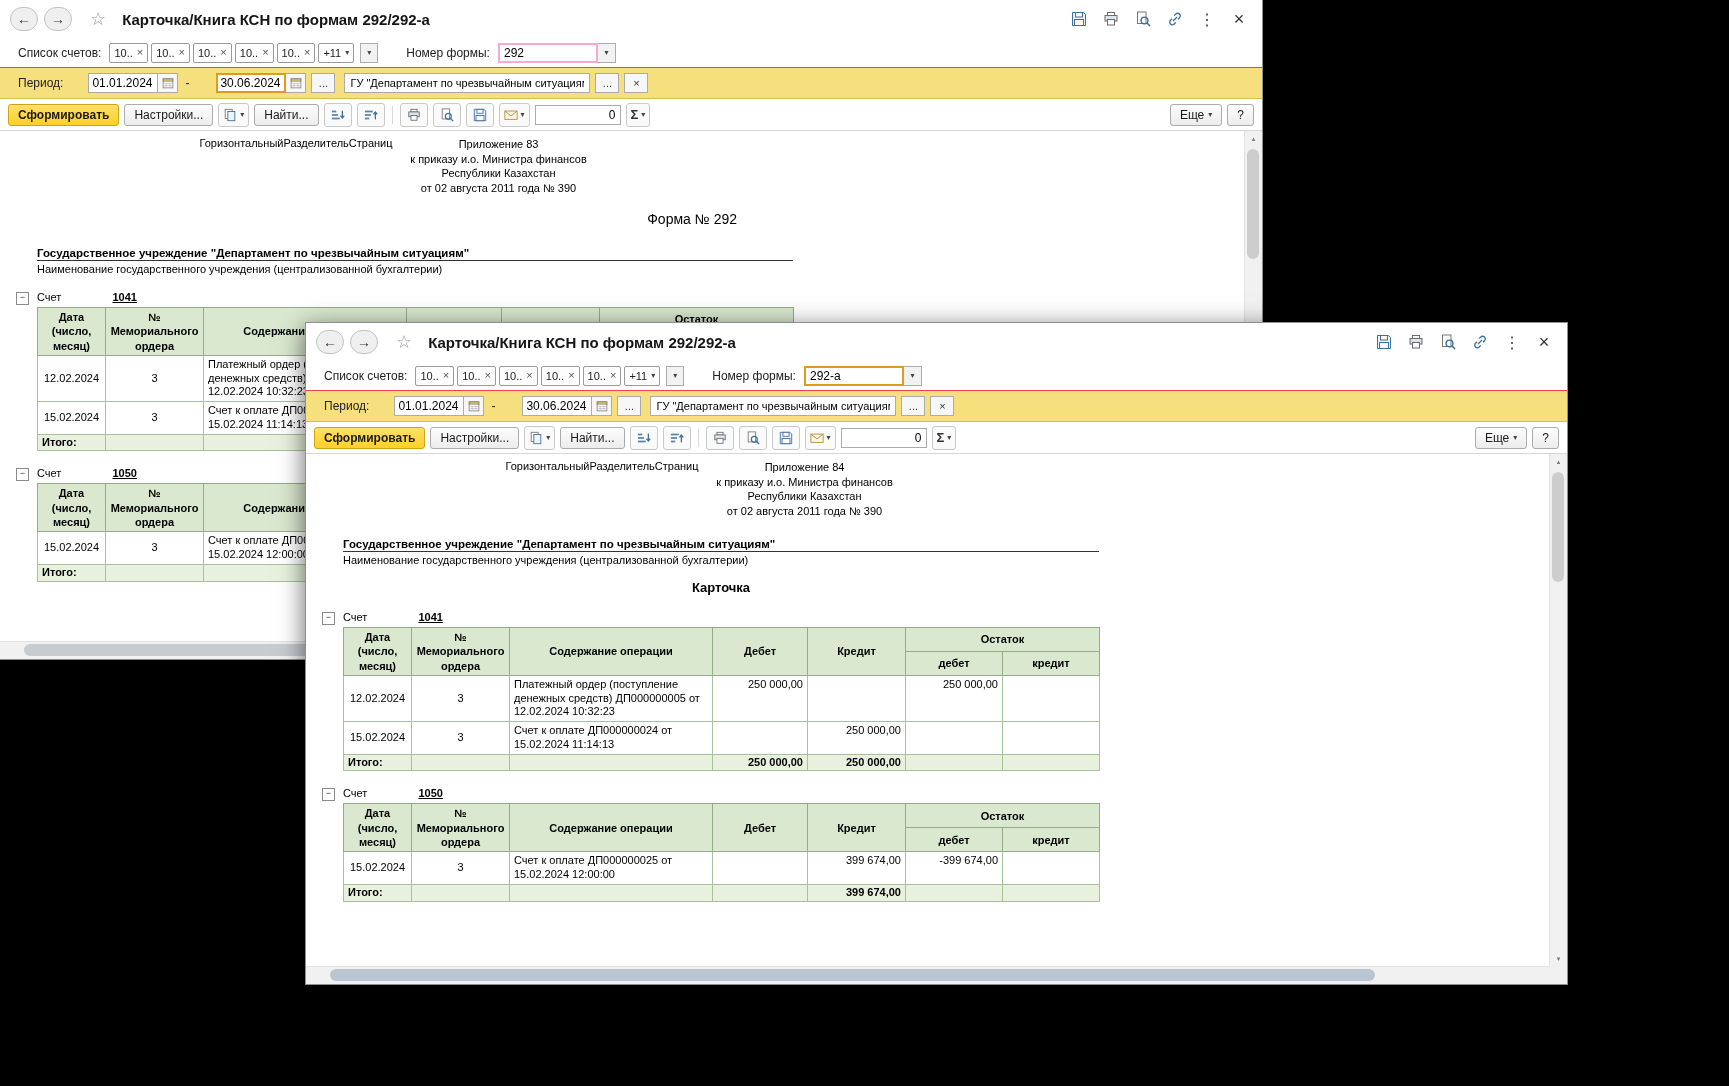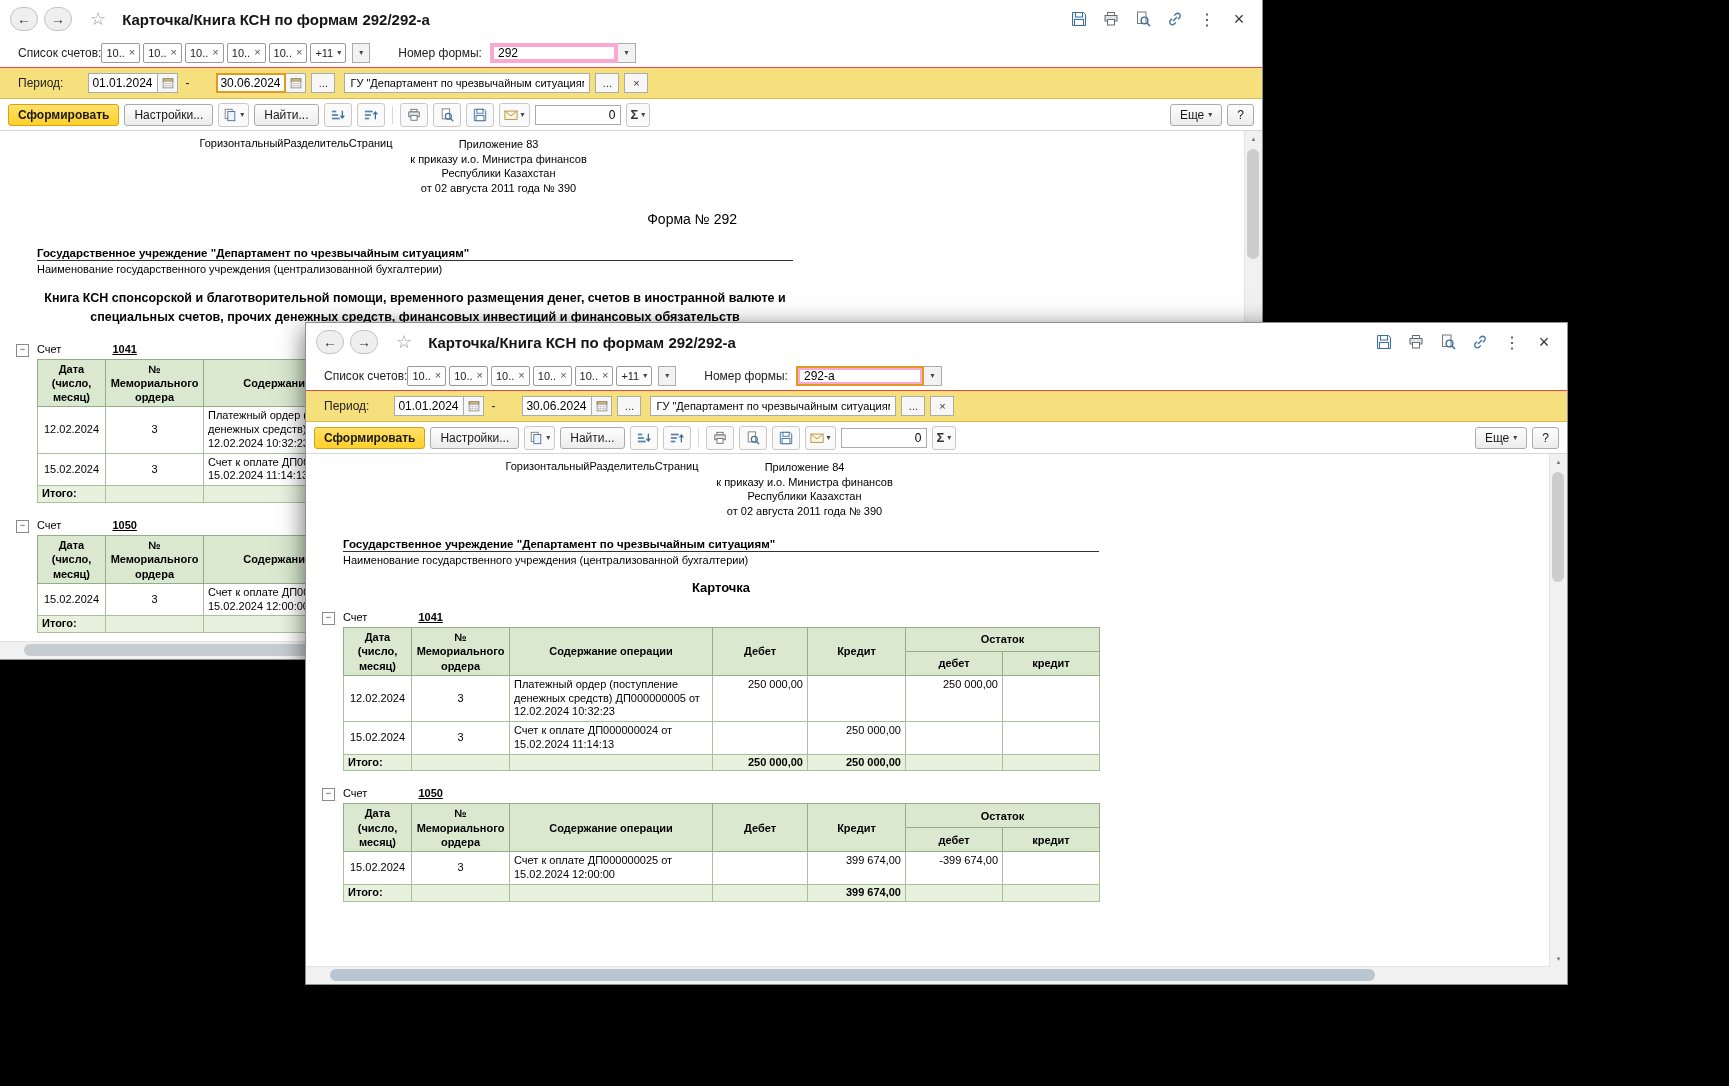"10.." .tagbox { margin-left: none -> 8px }
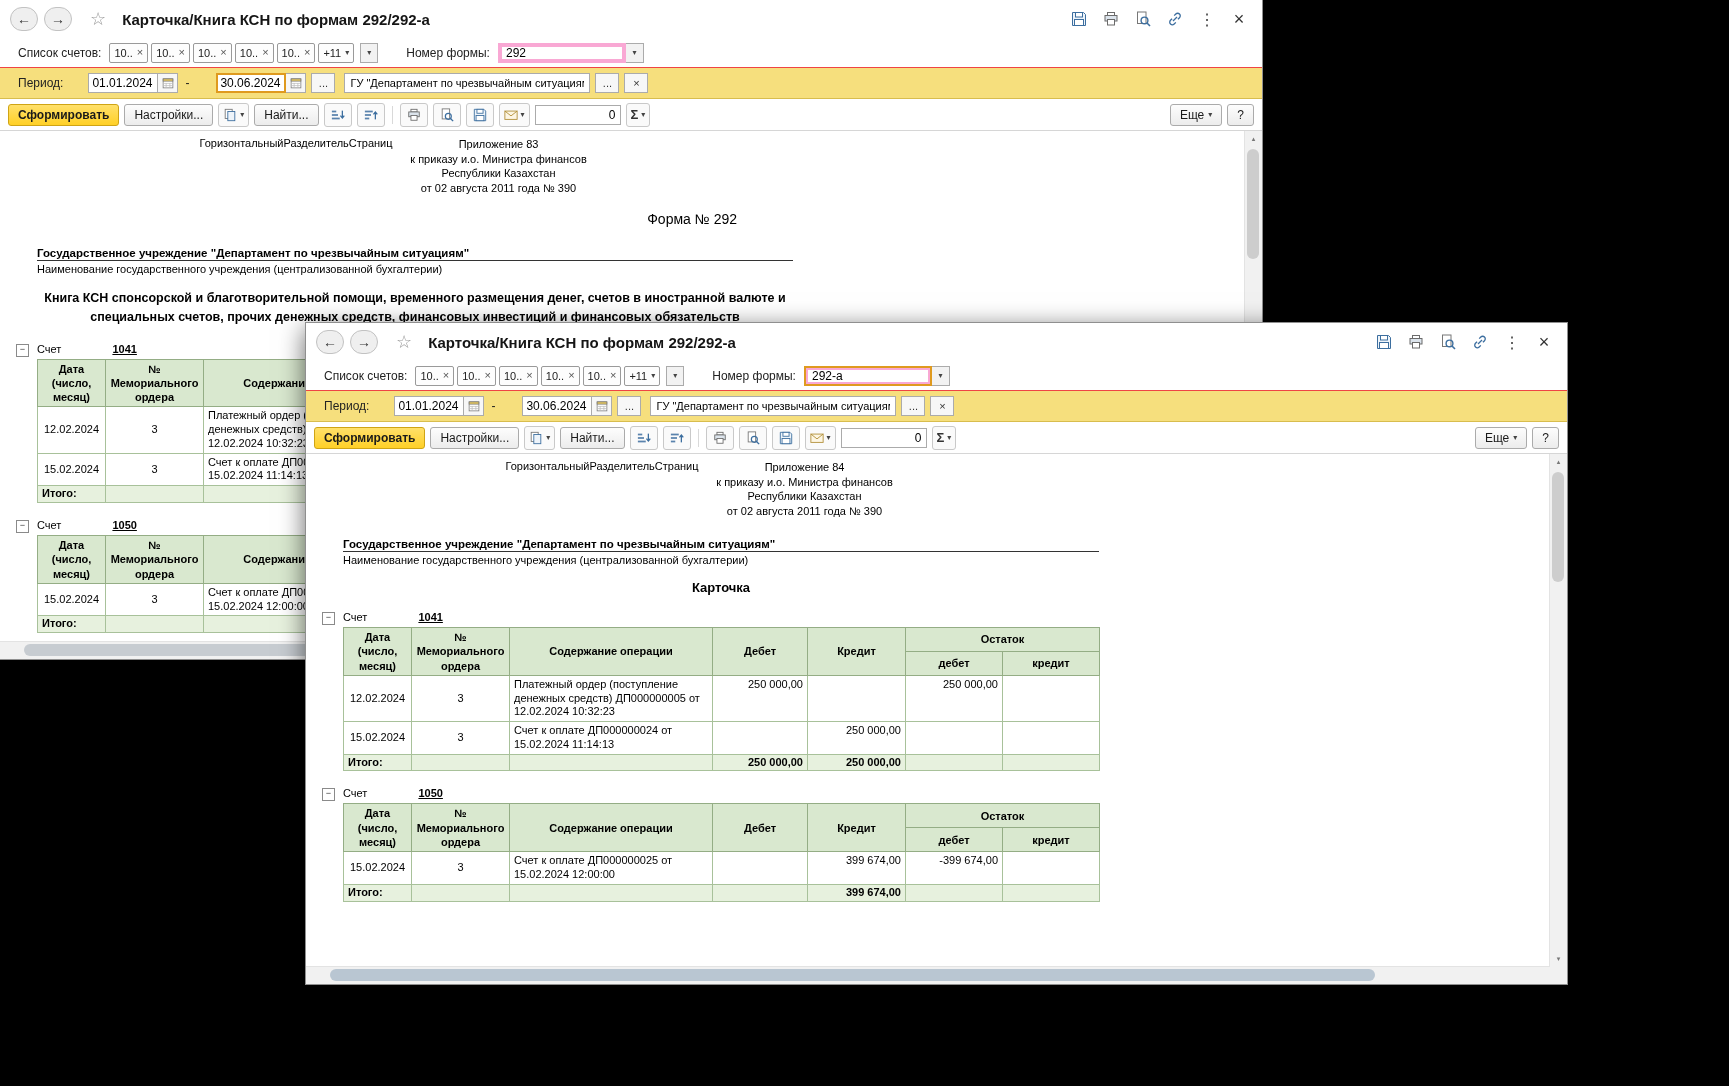"292" .combo-input { border: 4px solid #f9a8d4 -> 2px solid #f9a8d4; width: 128px -> 100px }
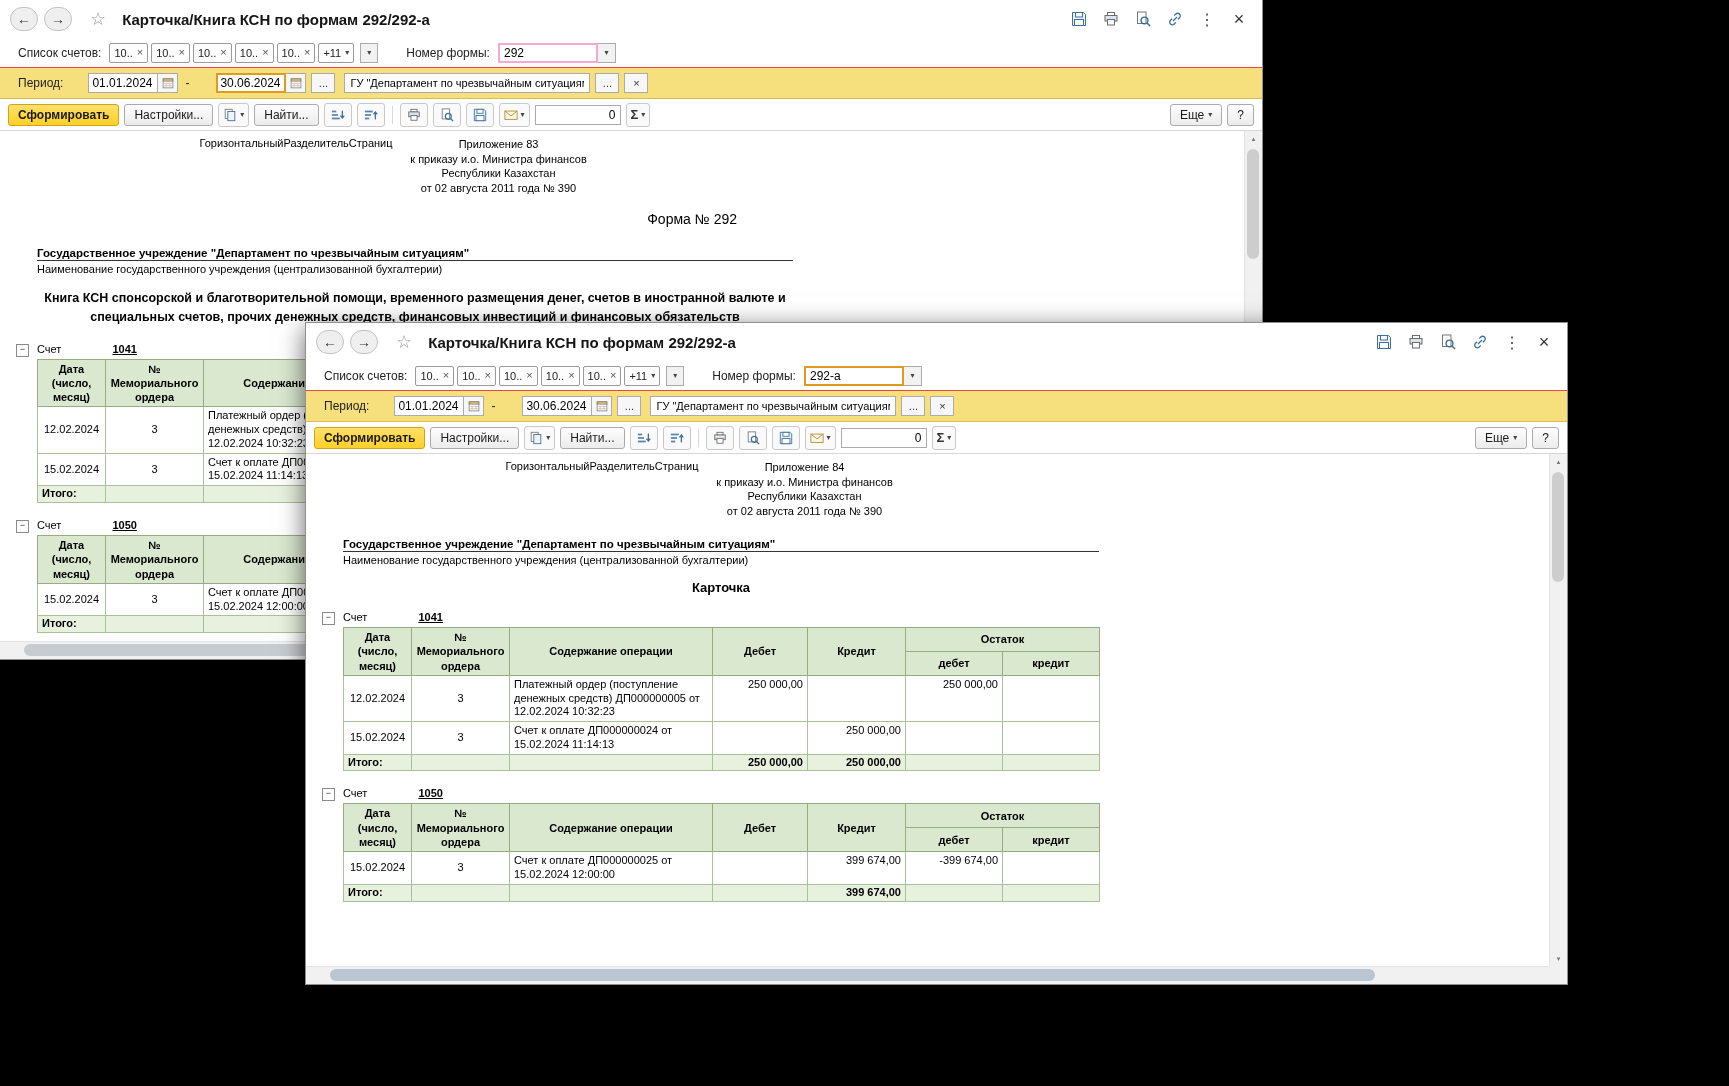"Книга КСН спонсорской и" div.doc-title { html: <div>Книга КСН спонсорской и благотворительной помощи, временного размещения денег, счетов в иностранной валюте и специальных счетов, прочих денежных средств, финансовых инвестиций и финансовых обязательств</div> -> none }
